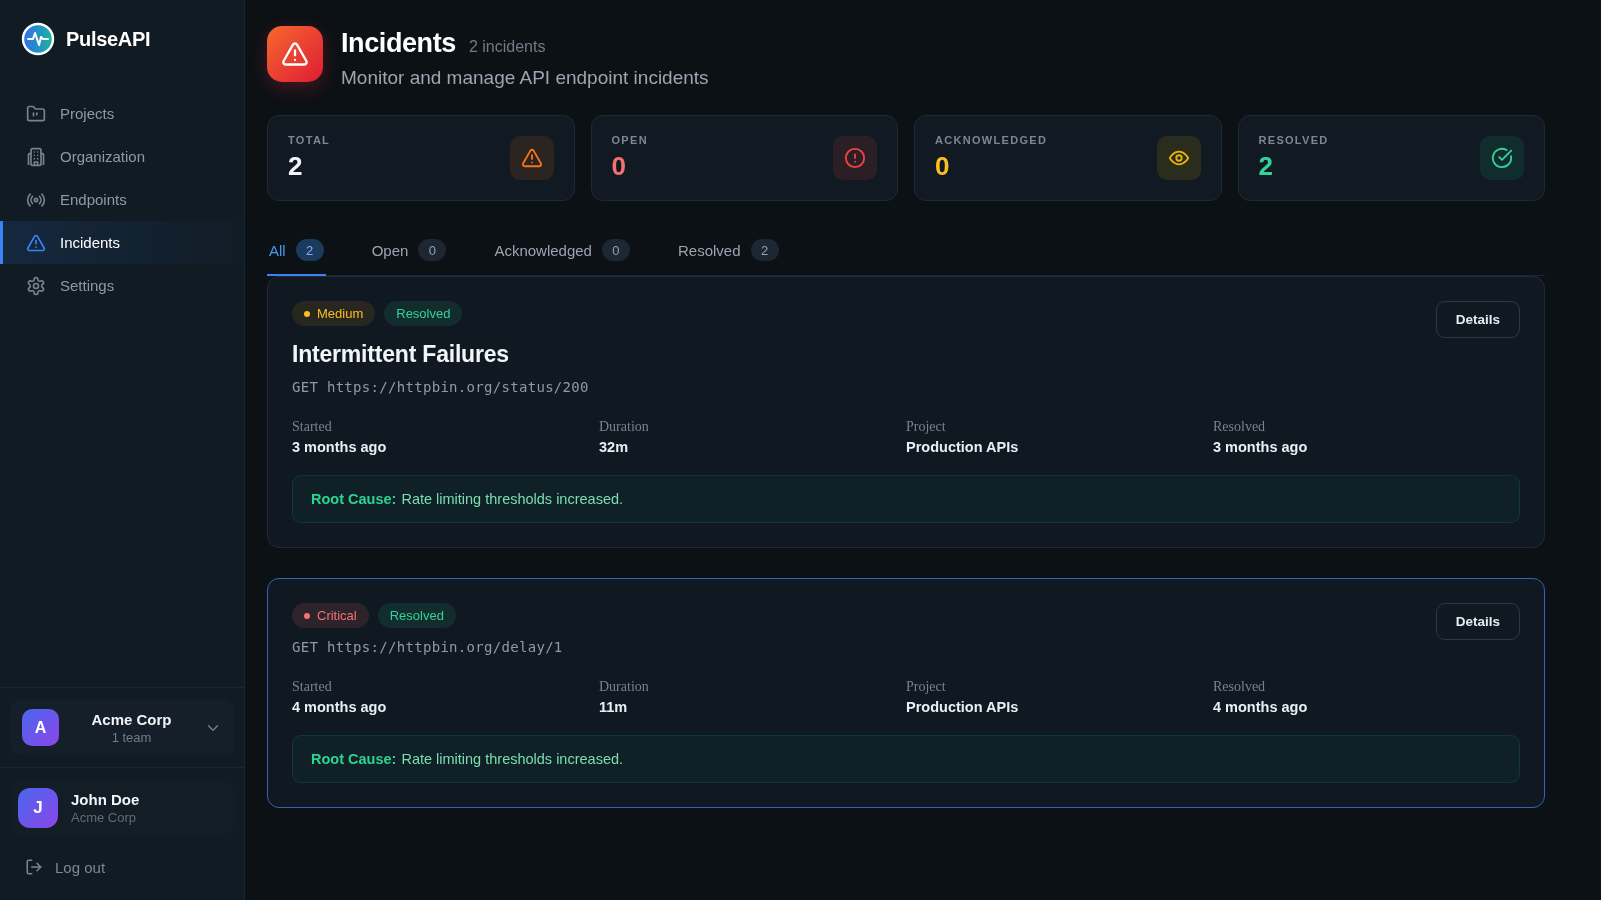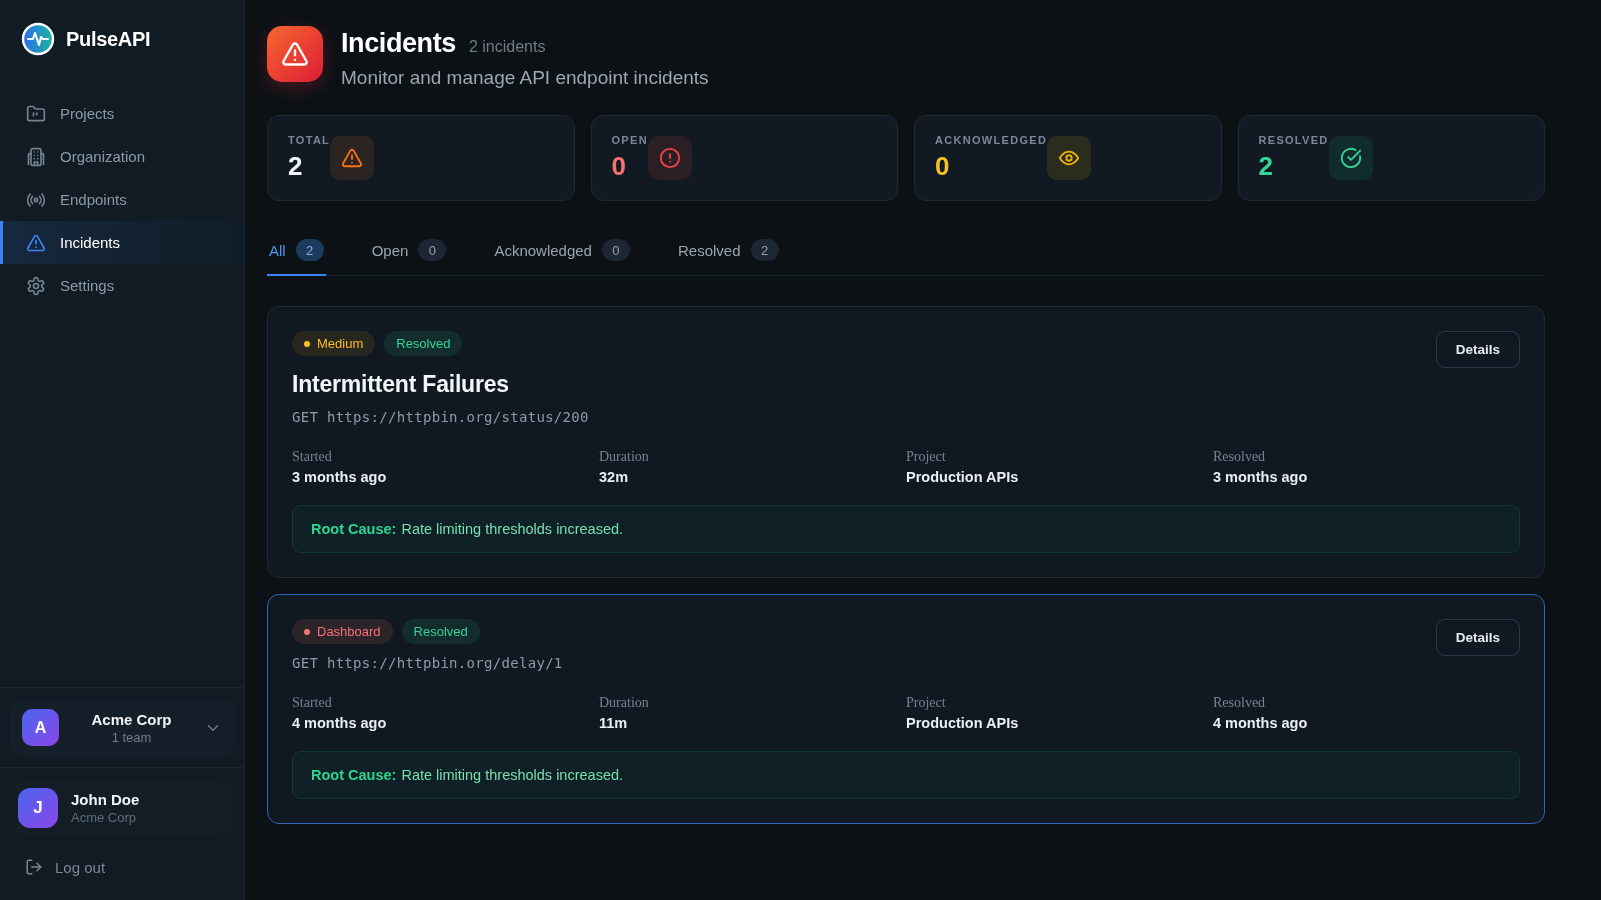"TOTAL" .stat-card { justify-content: none -> space-between }
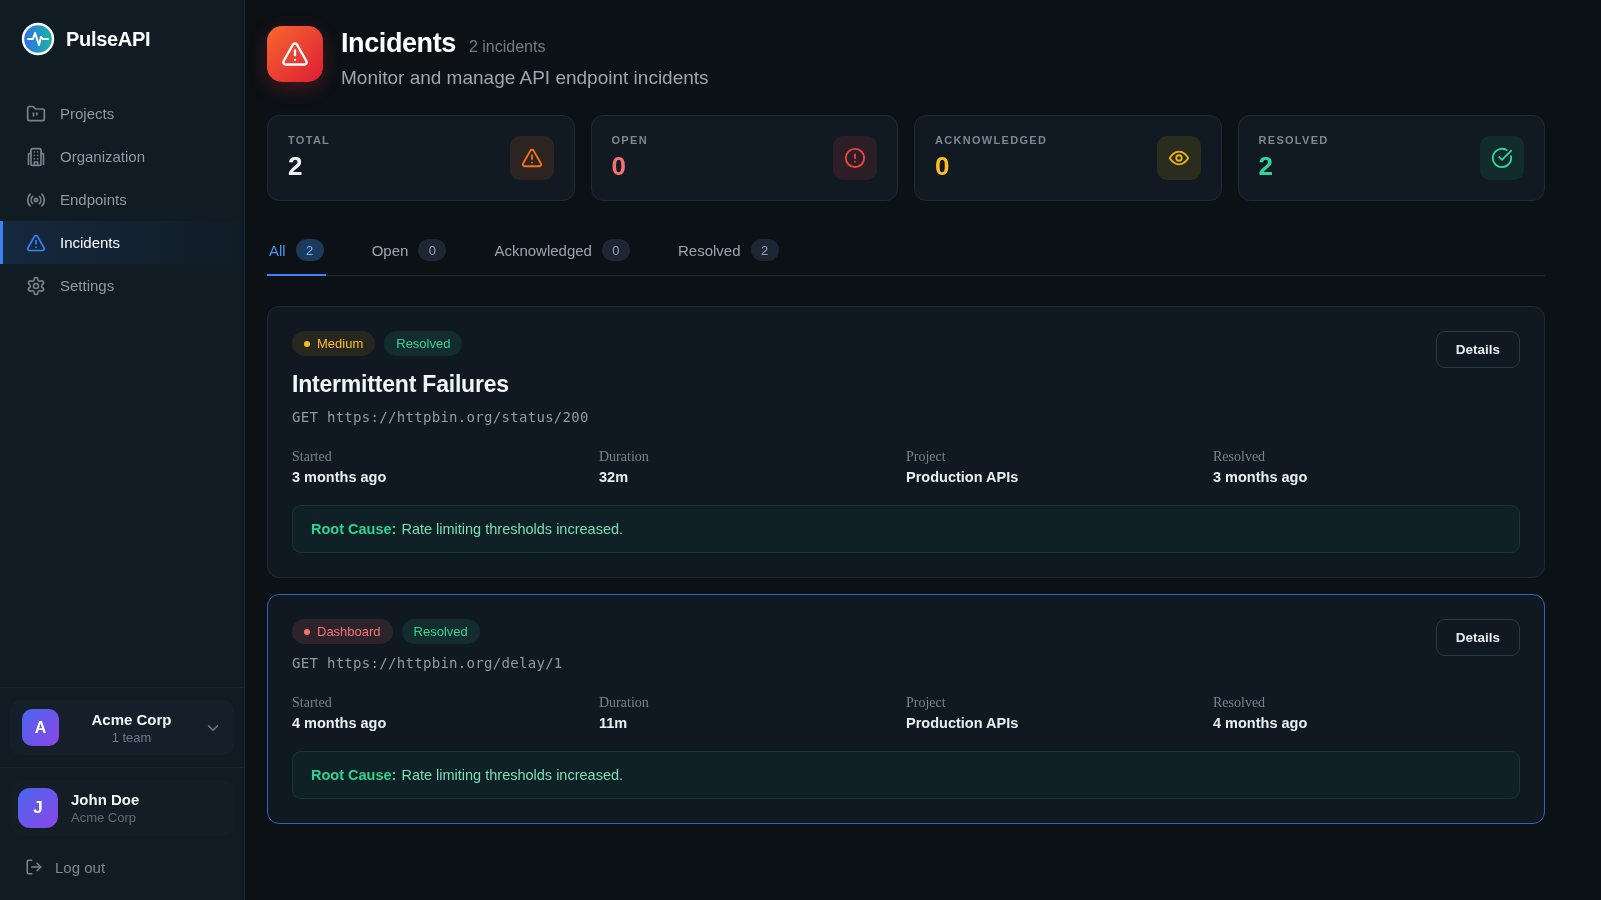"Medium" .incident-list { gap: 16px -> 30px; margin-top: 30px -> none }
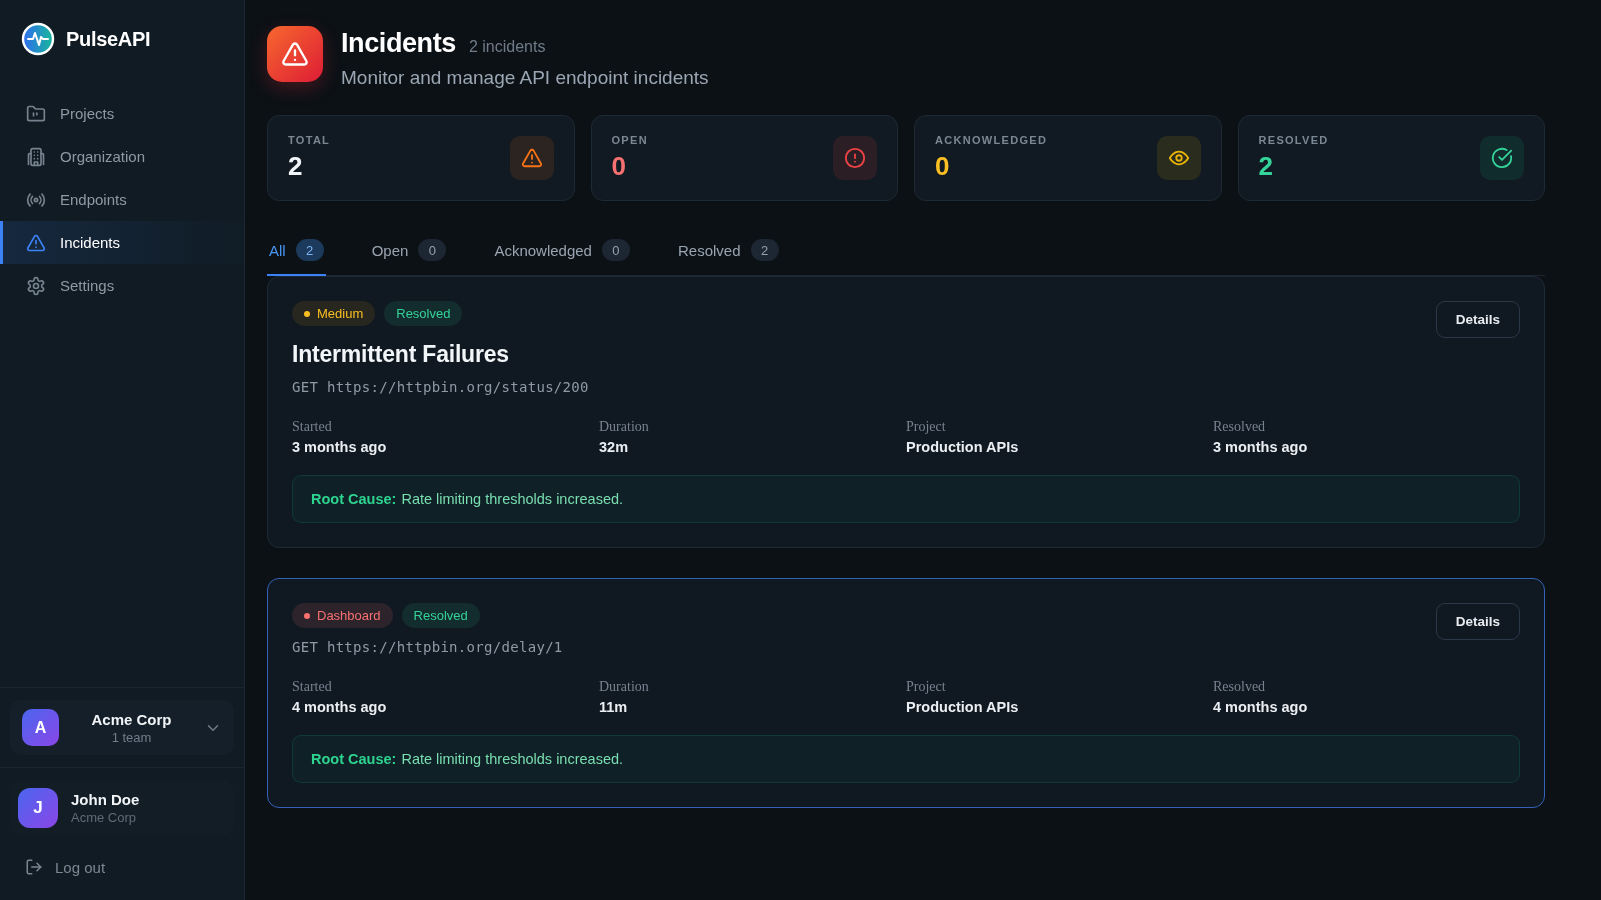"Dashboard" span { text: Dashboard -> Critical }
